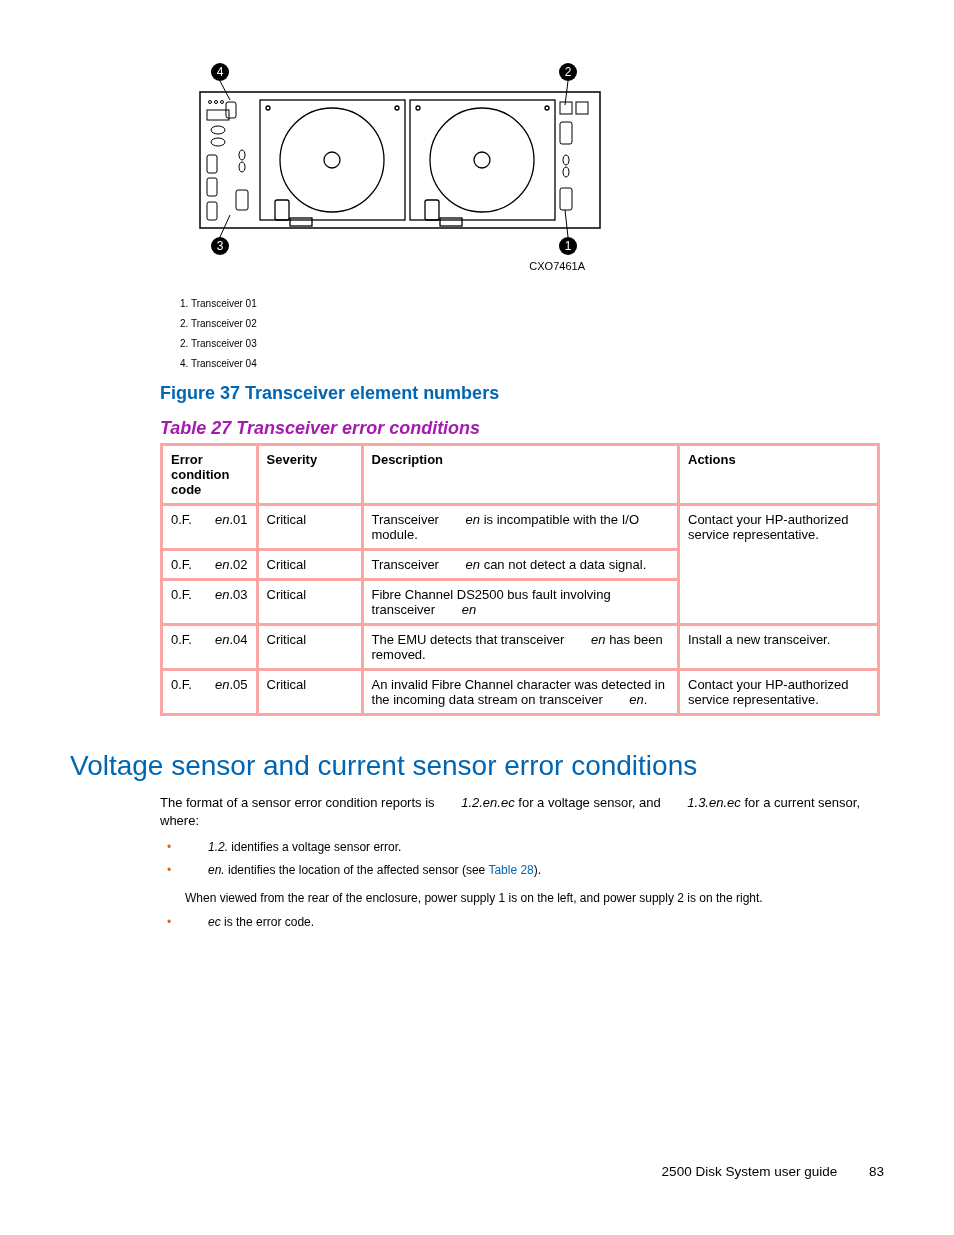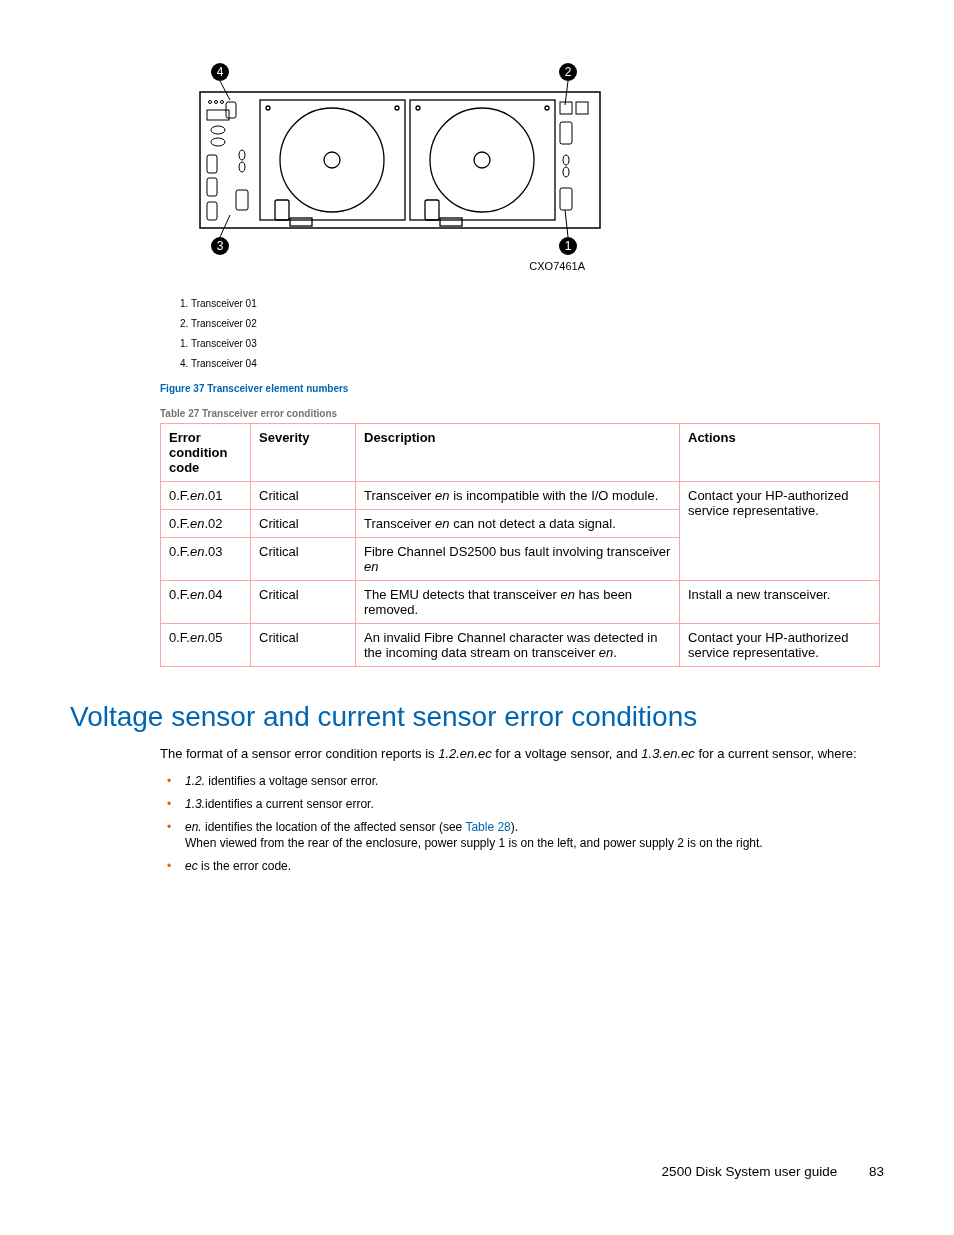"1. Transceiver 03" div.legend-item { text: 1 -> 2 }
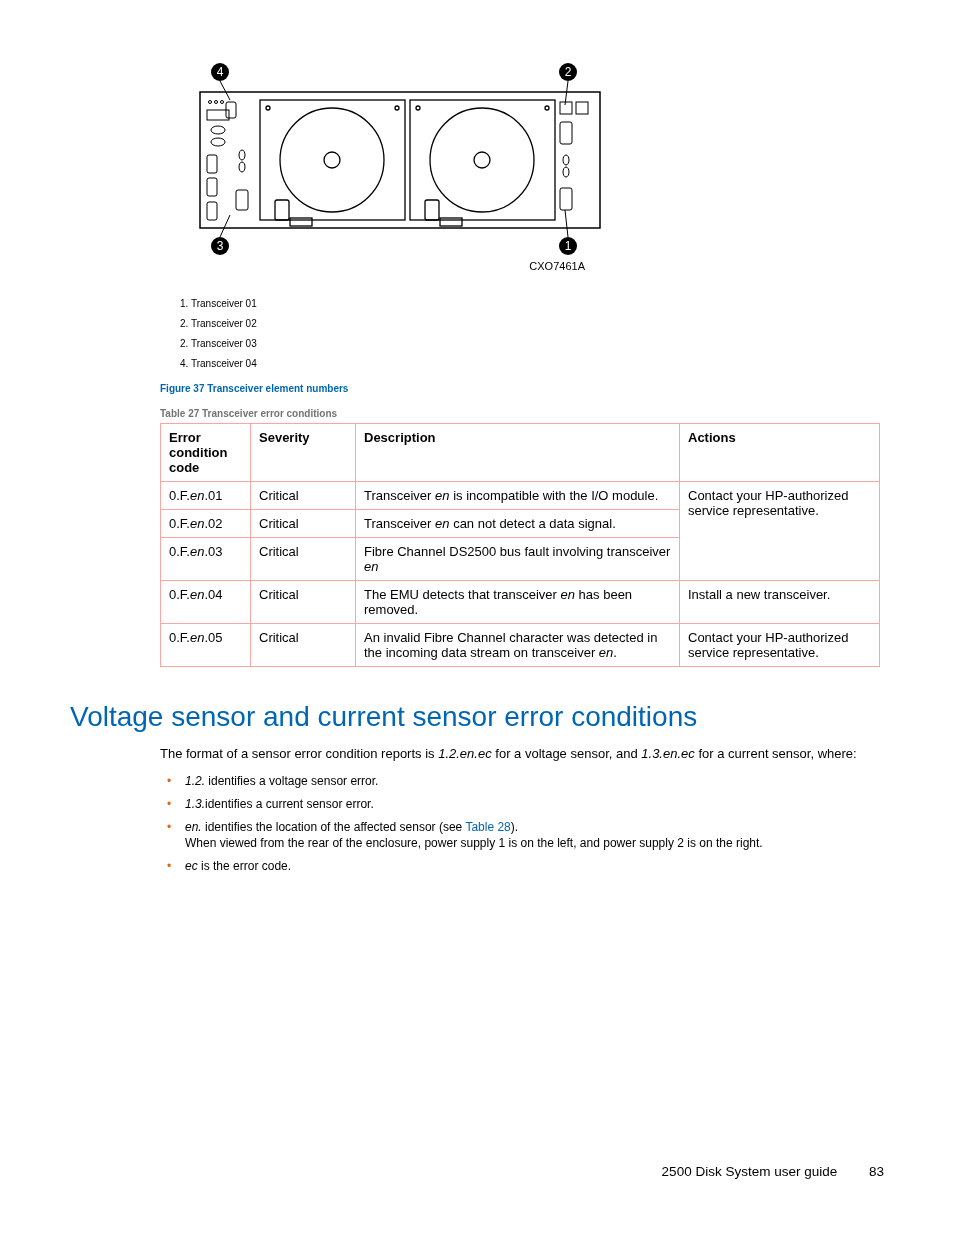"Figure 37 Transceiver element numbers" .caption { font-size: 10px -> 18px }
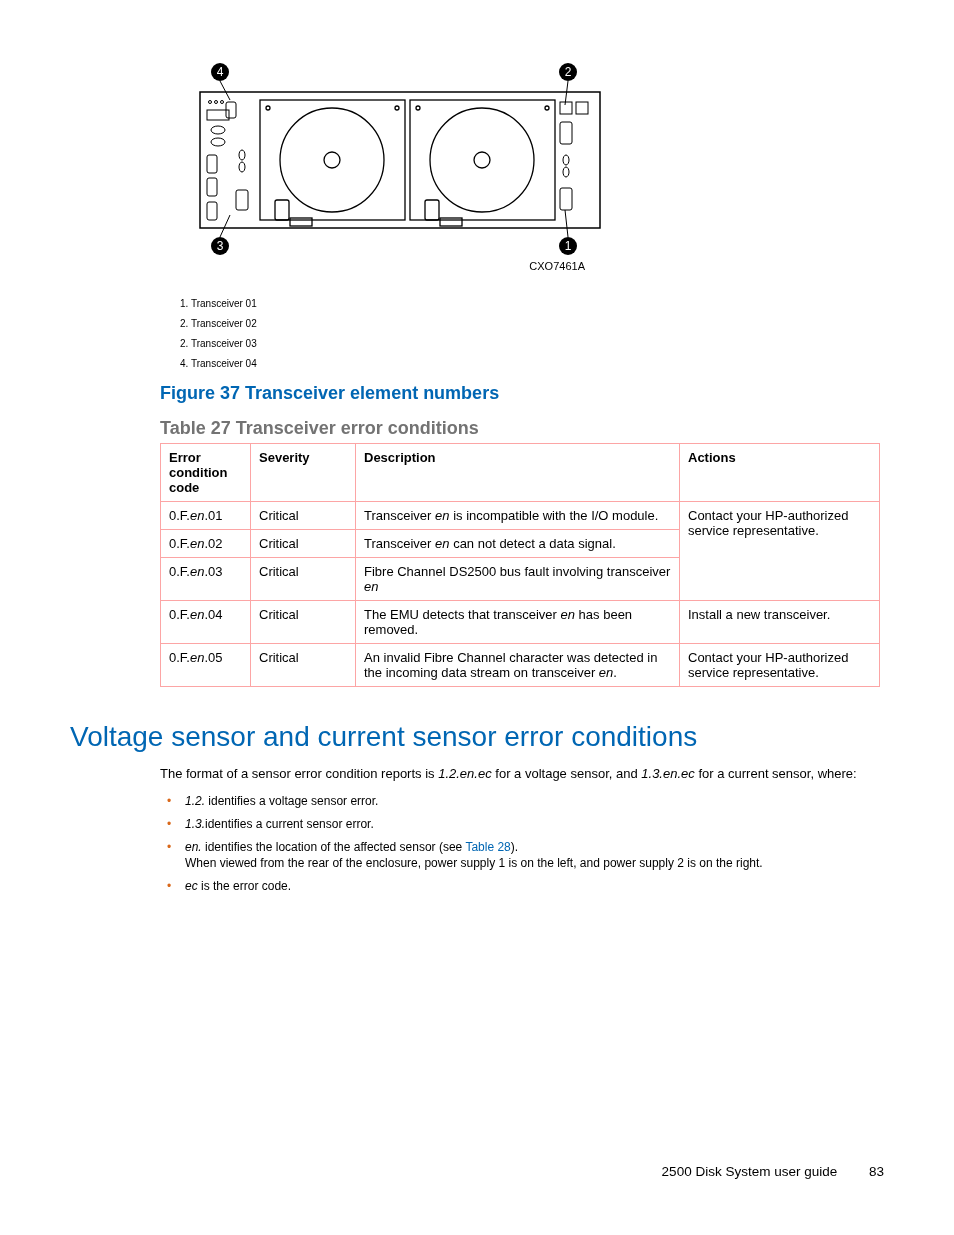"Table 27 Transceiver error conditions" .caption.orange { color: #737373 -> #a21caf; font-style: none -> italic }
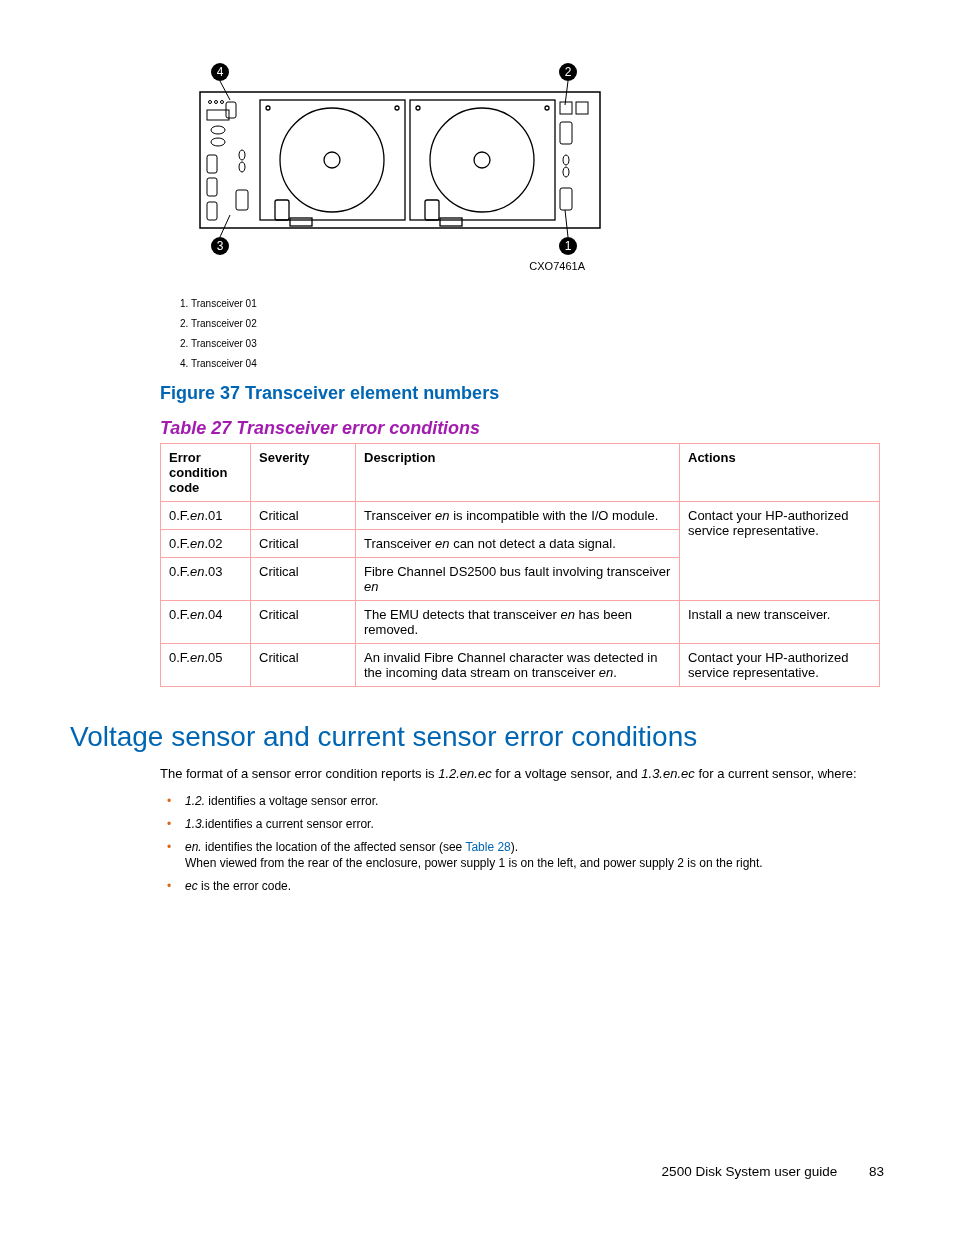"Error condition code" table.err th, table.err td { border: 1px solid #fca5a5 -> 3px solid #fca5a5 }
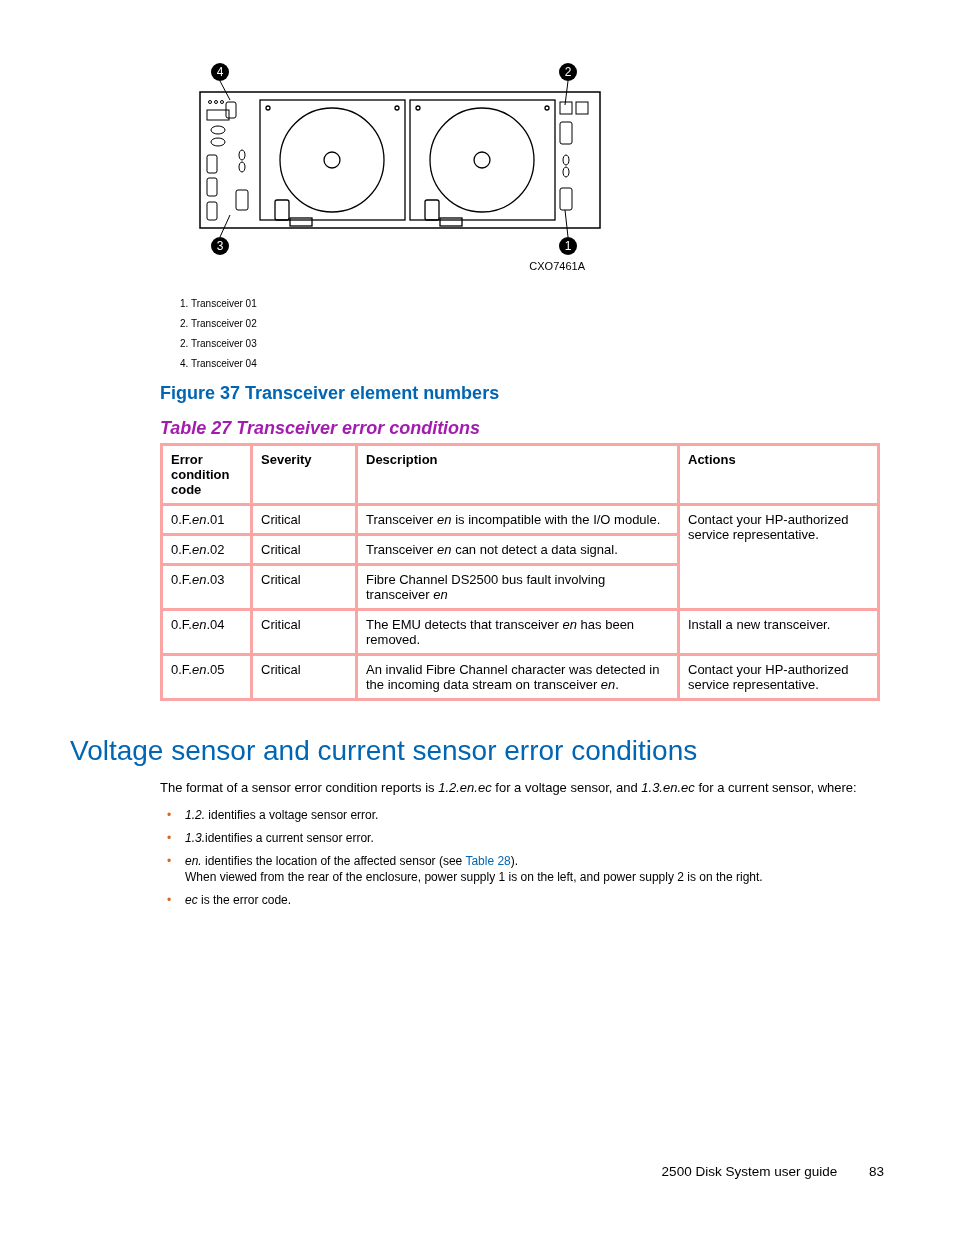"en" .em { margin-left: none -> 23px }
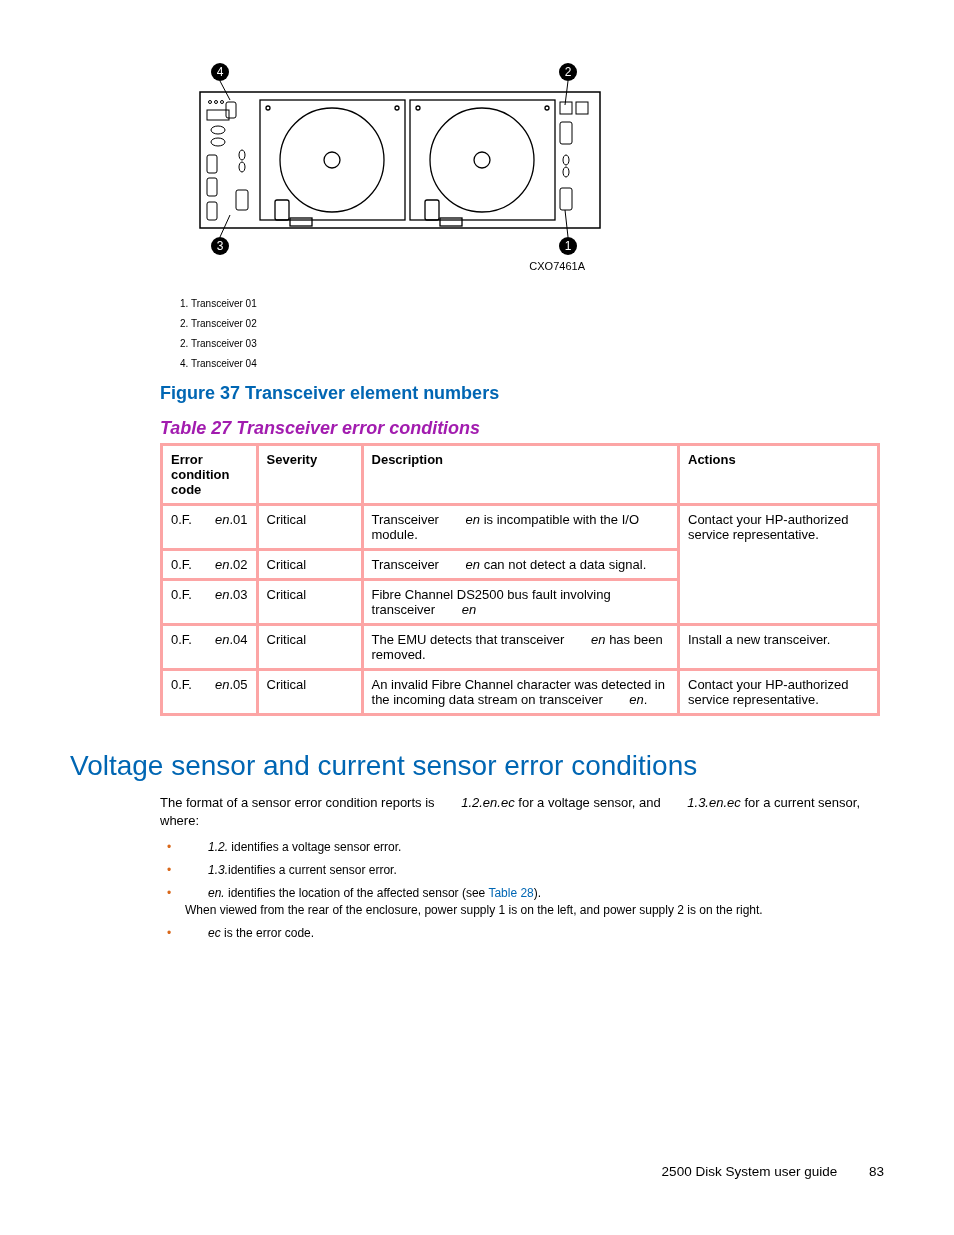"1.3.identifies a current sensor error." li { html: <li><span>1.3.</span><span>identifies a current sensor error.</span></li> -> none }
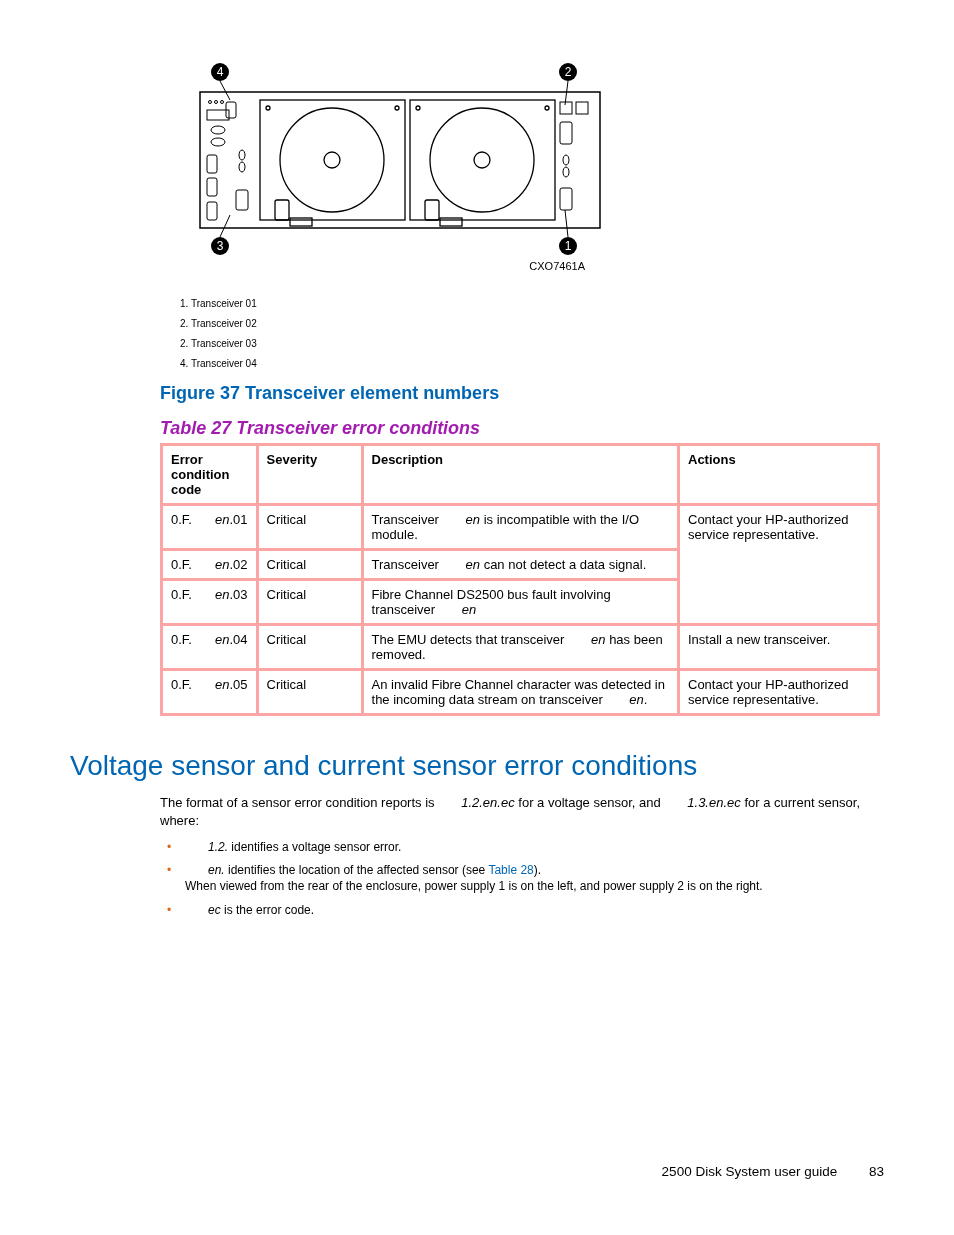"When viewed from the rear" .subpara { margin-top: 0 -> 12px }
